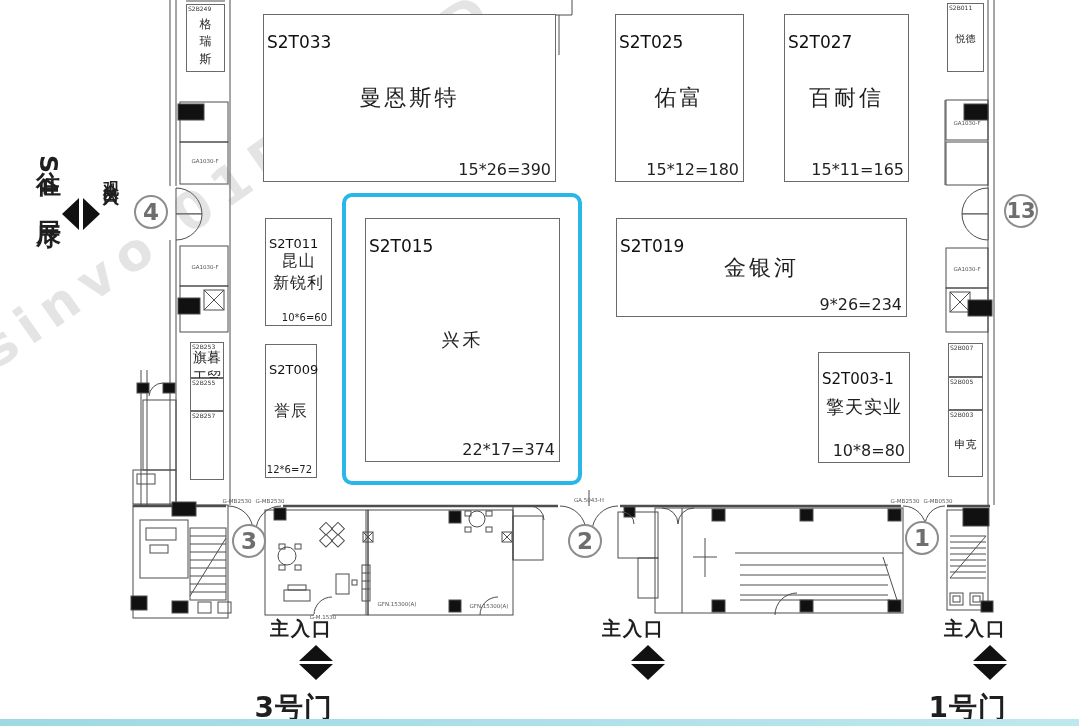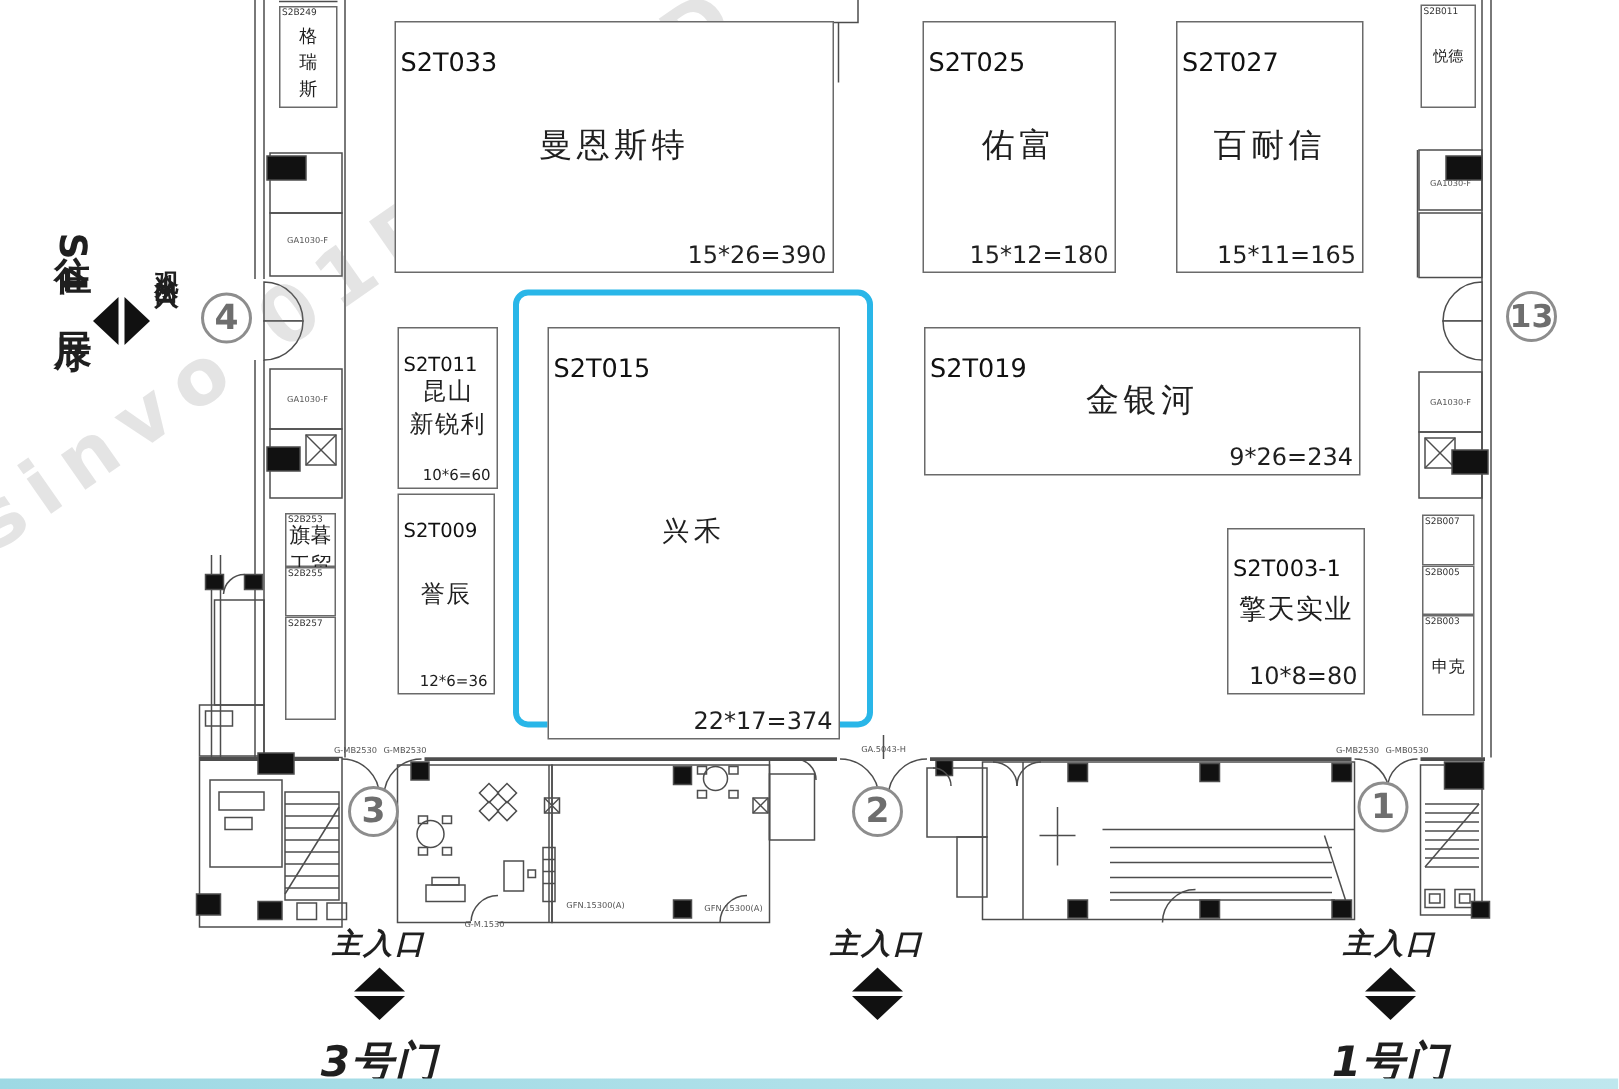"S2T015" div.booth { height: 275px -> 244px }
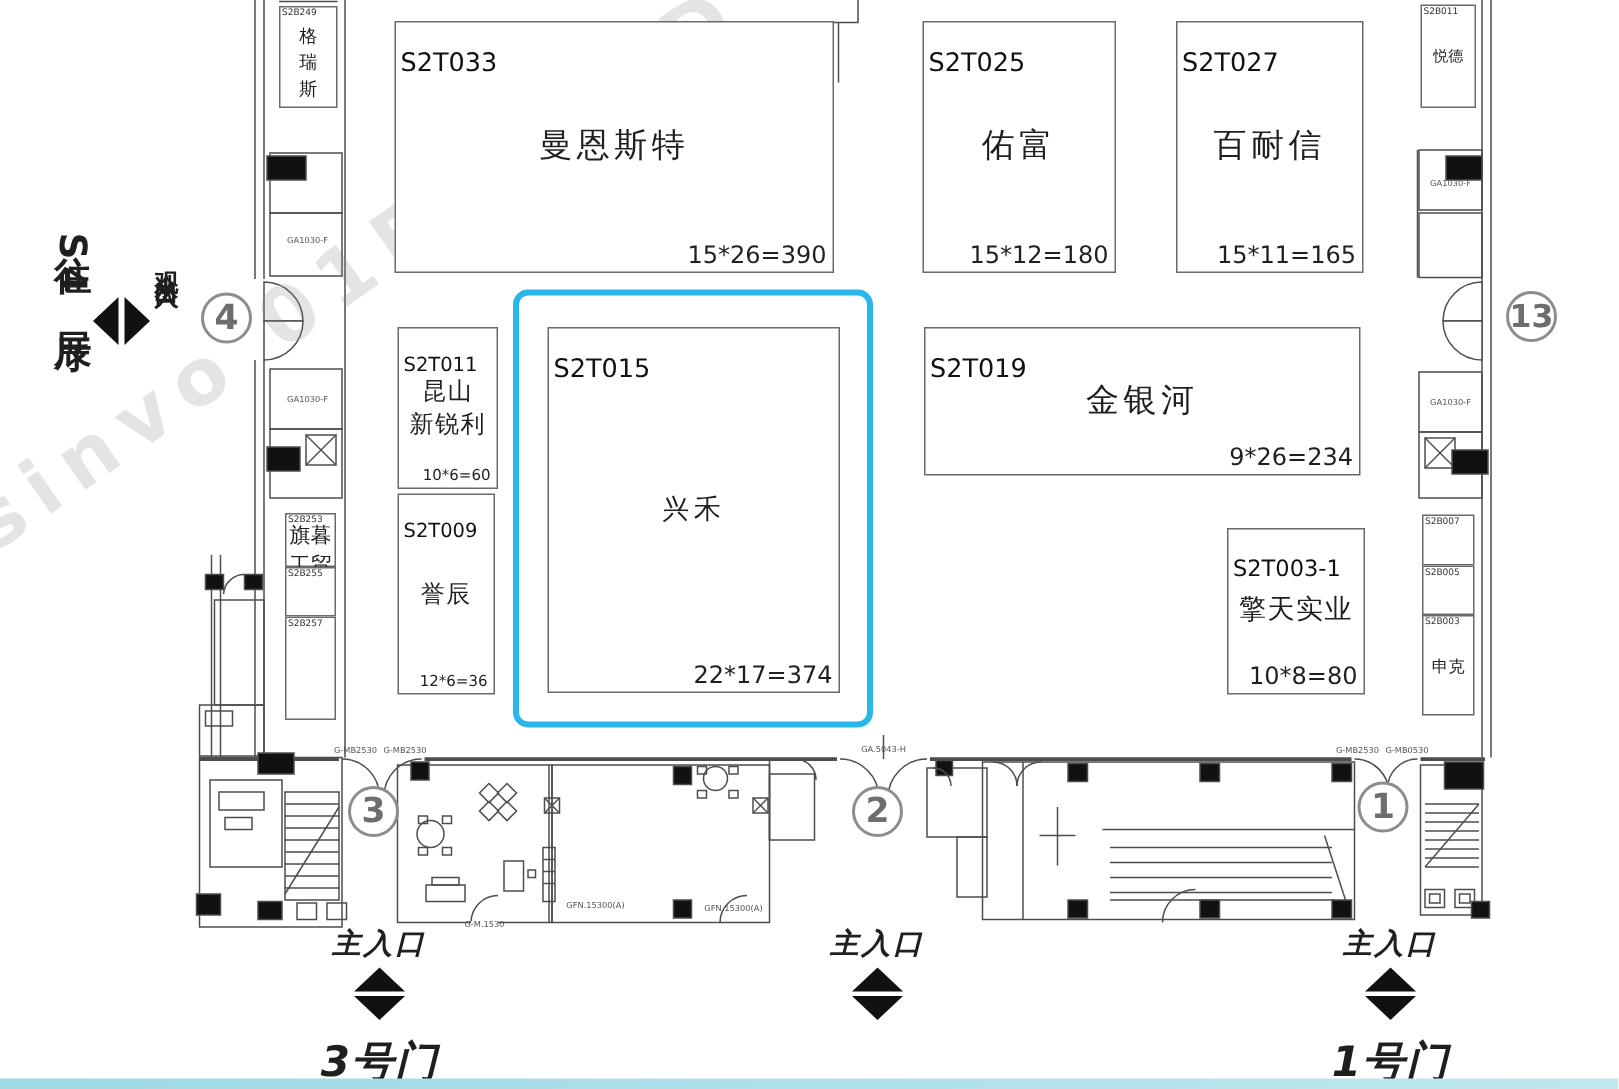"S2T009" div.booth { top: 329px -> 344px; width: 65px -> 52px }
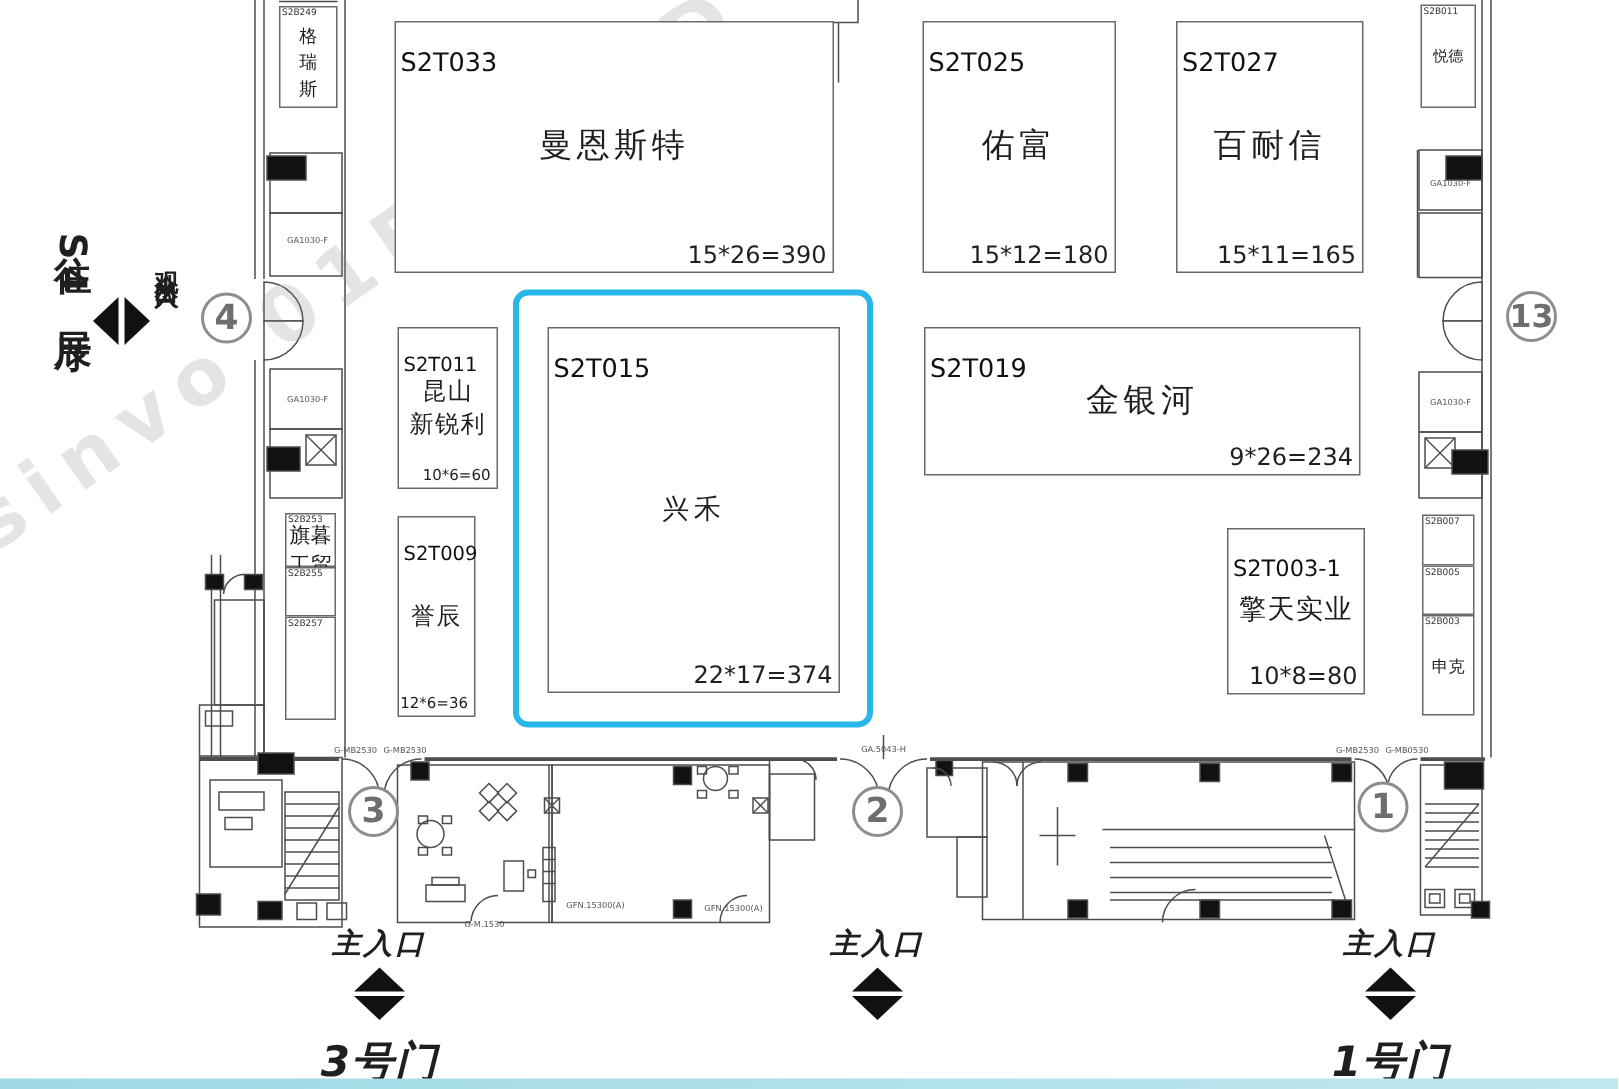"12*6=36" span.barea { text: 36 -> 72 }
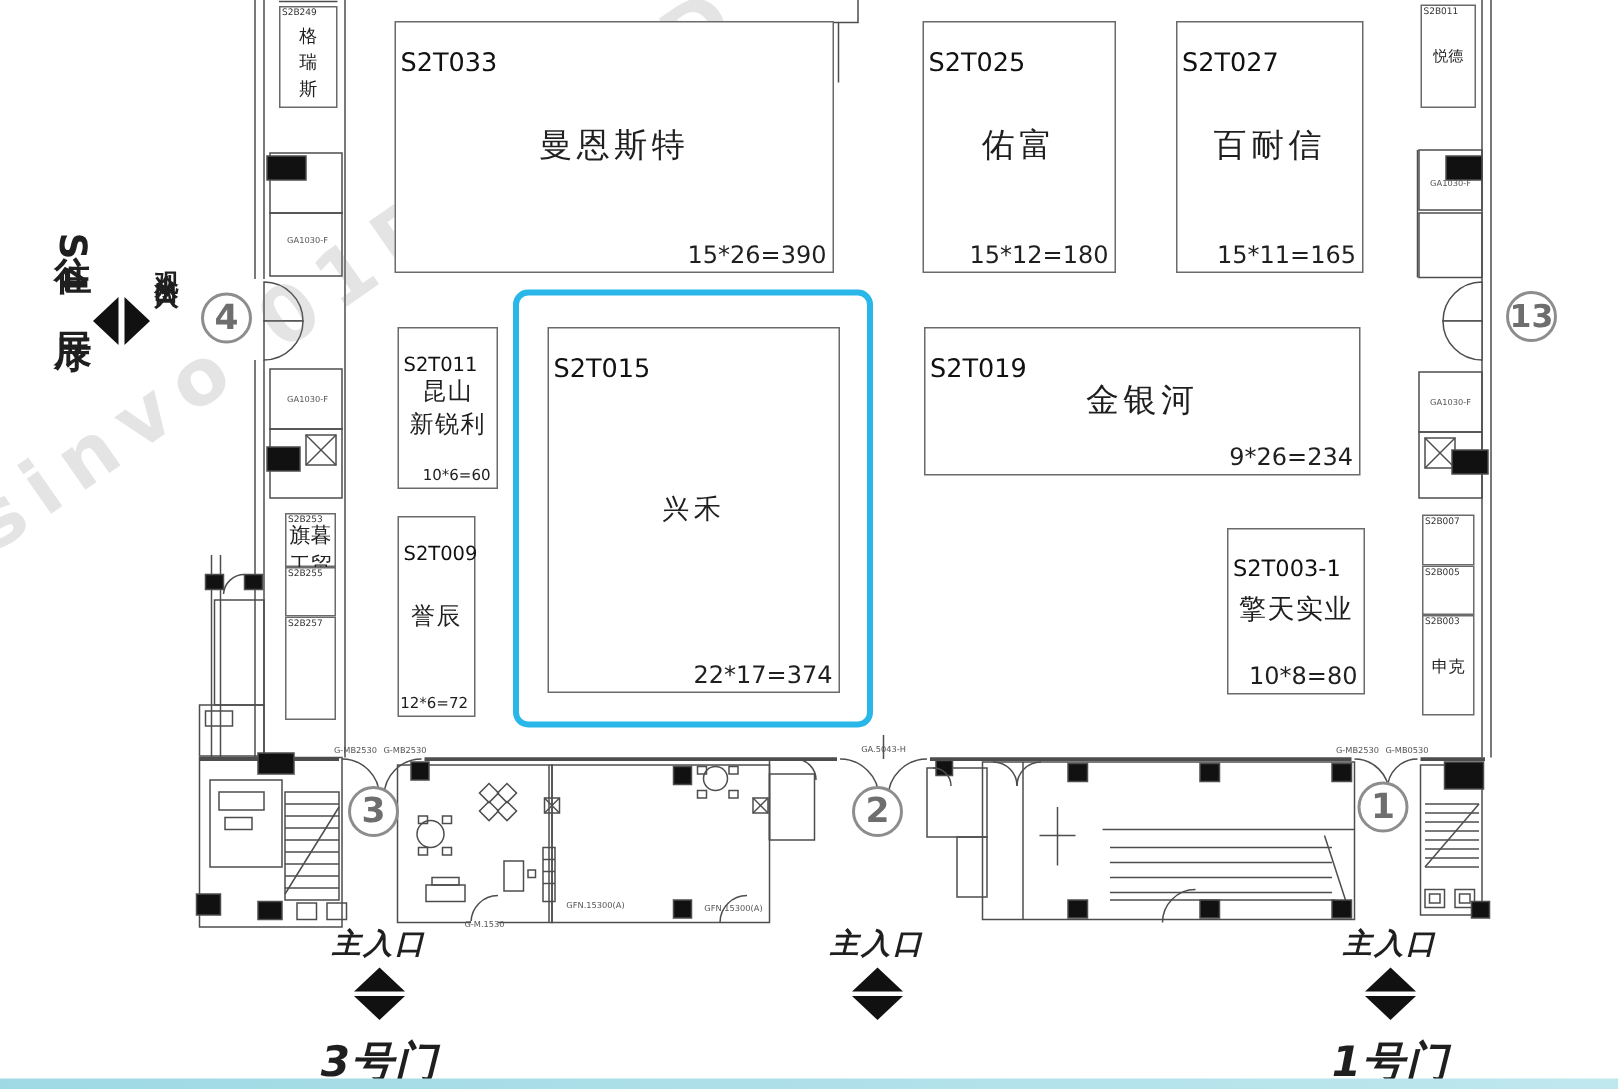"主入口" .gate { font-style: italic -> none; text-align: center -> right }
